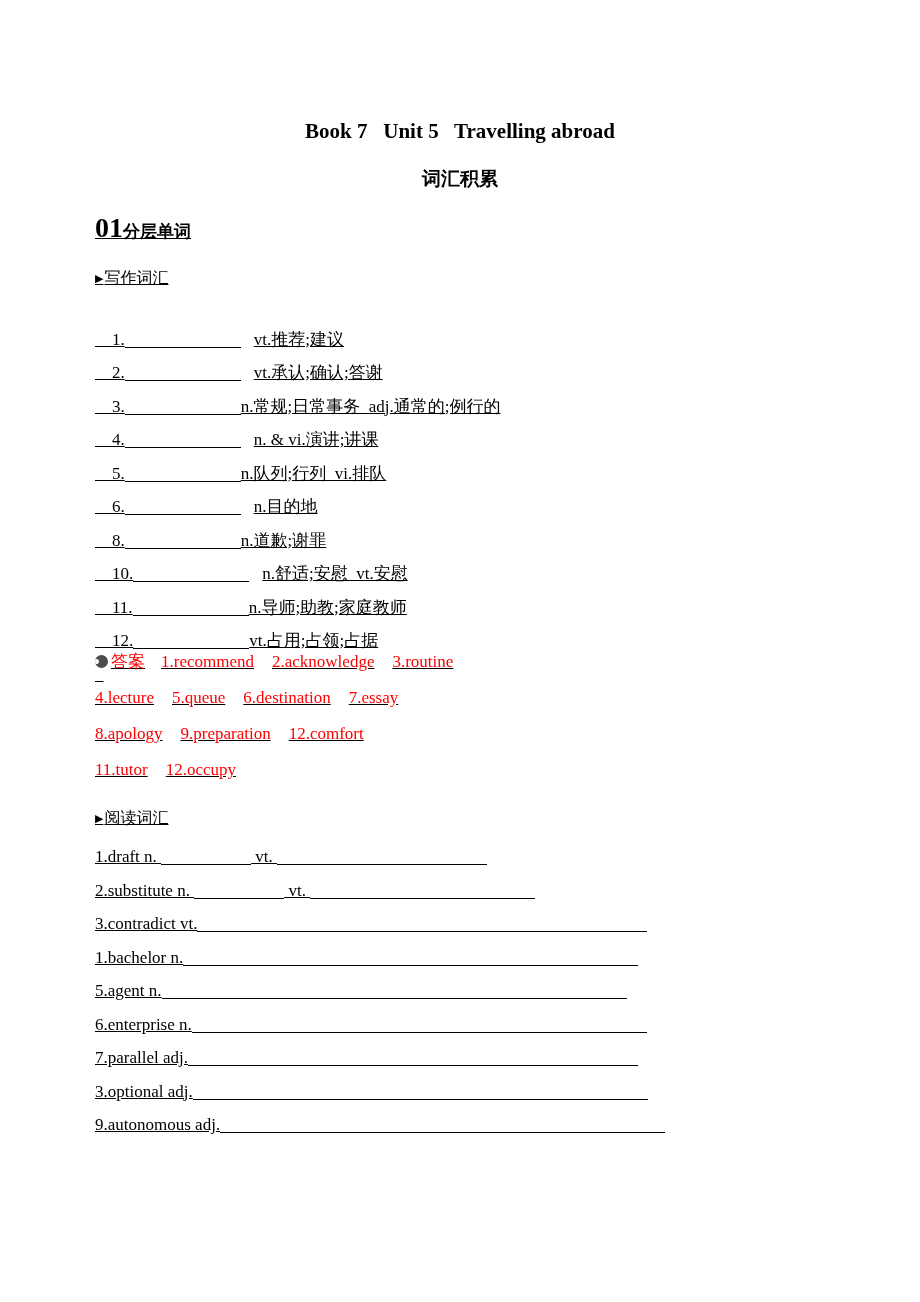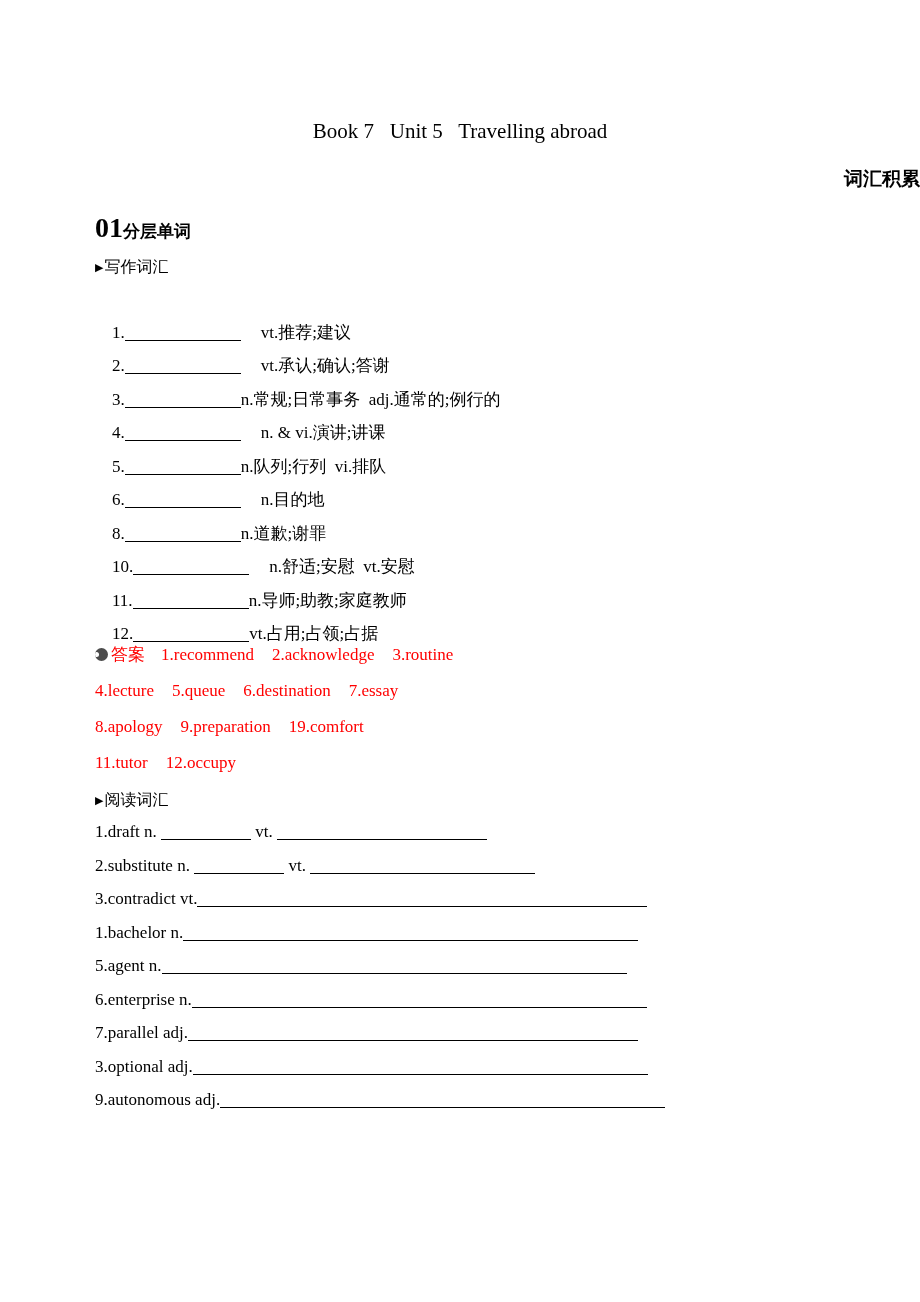"Book 7 Unit 5 Travelling" .doc-title { font-weight: normal -> bold }
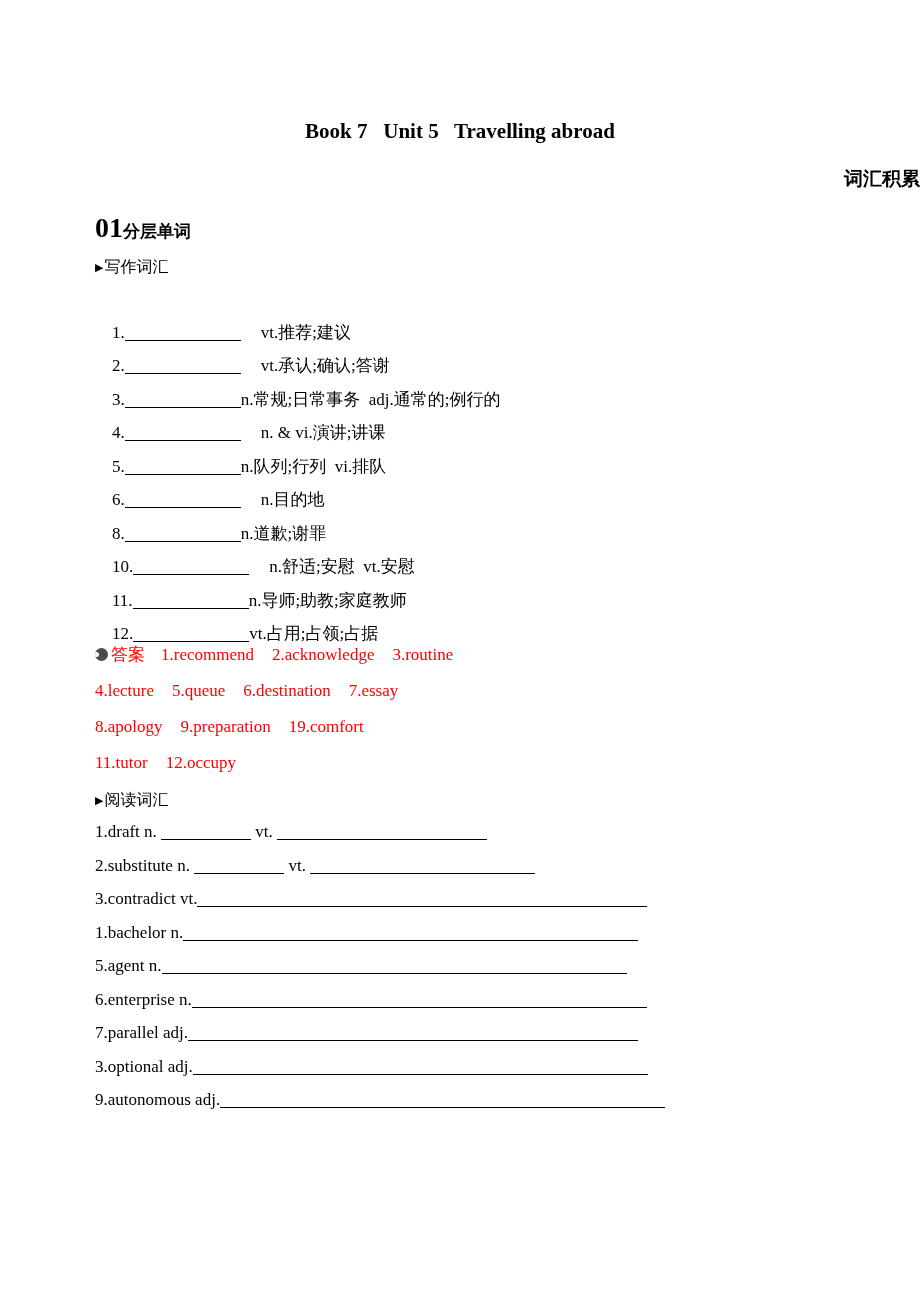"词汇积累" .doc-subtitle { text-align: right -> center }
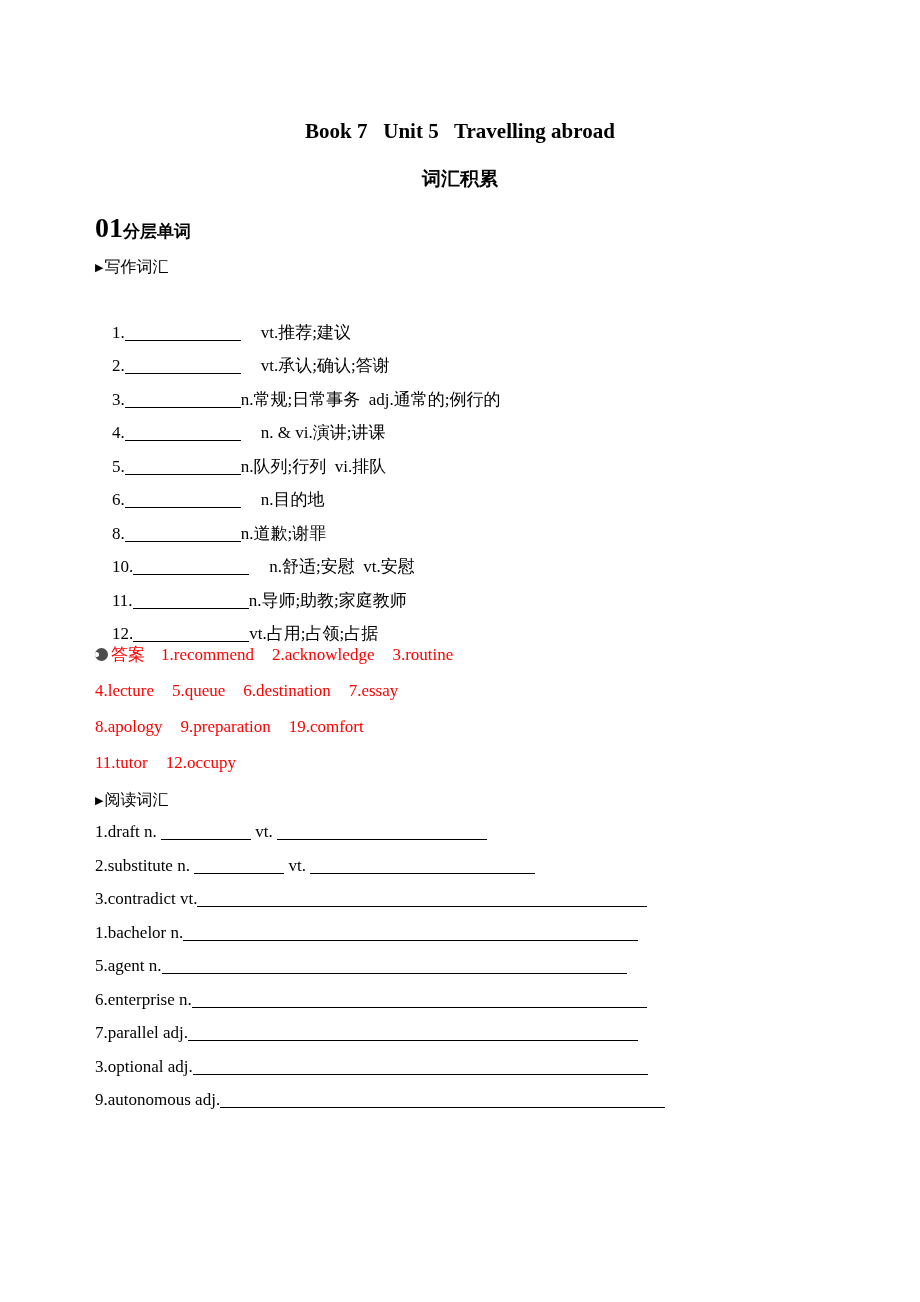"01分层单词" .content { text-decoration: none -> underline }
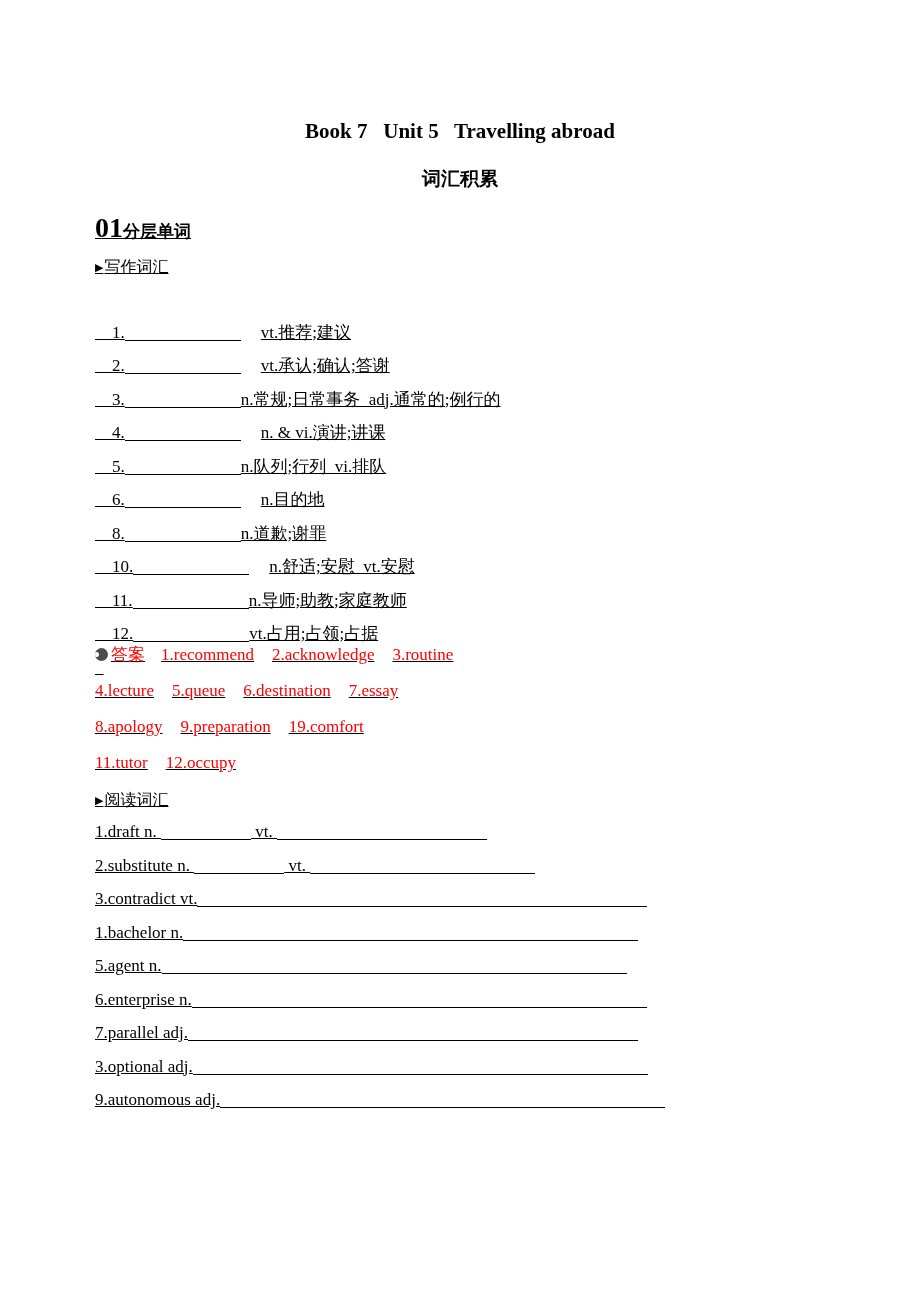"▶写作词汇" .sub-head { line-height: 29px -> 20px; margin-top: 4px -> 20px }
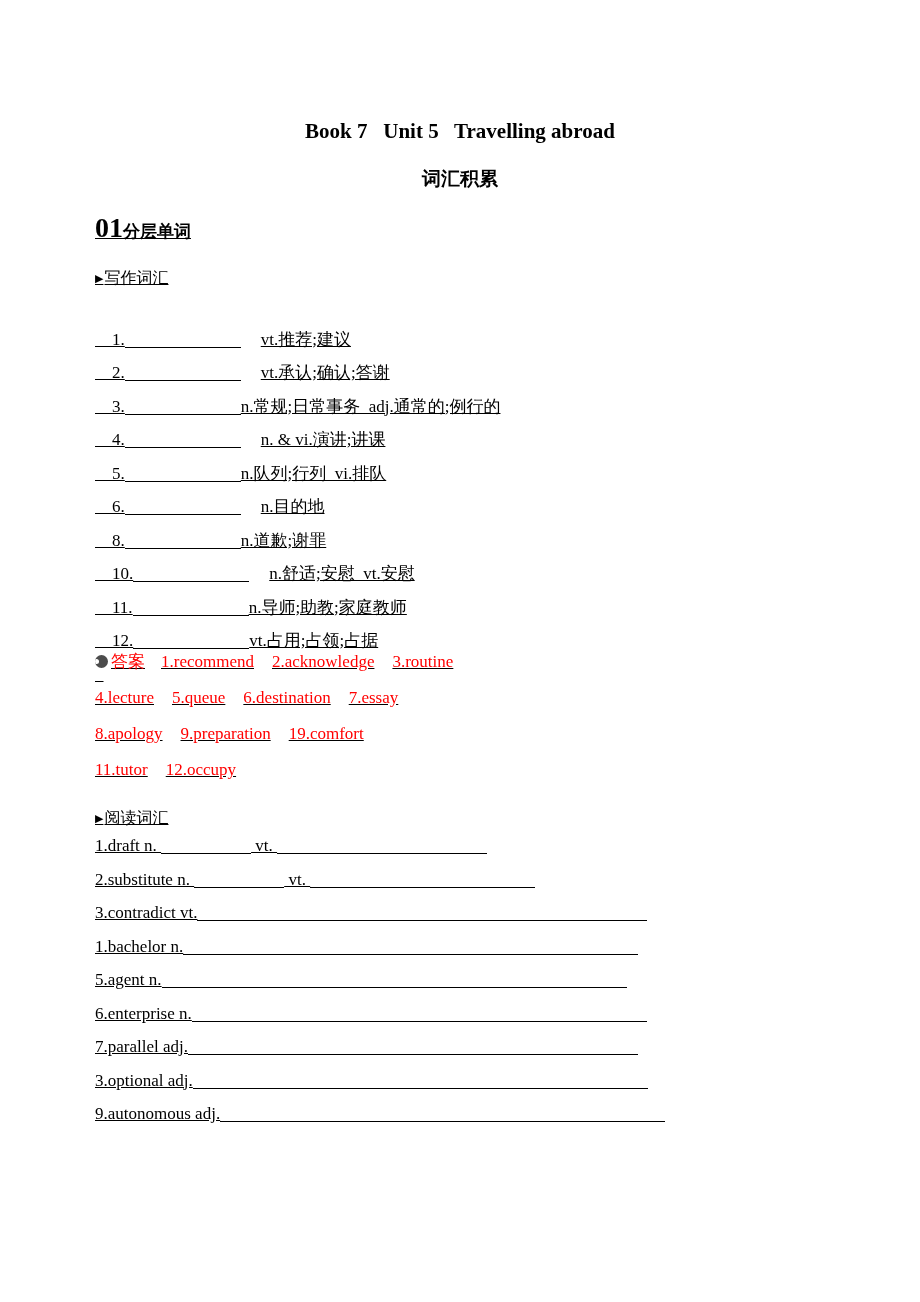"vt.推荐;建议" .gapped { margin-left: 20px -> 13px }
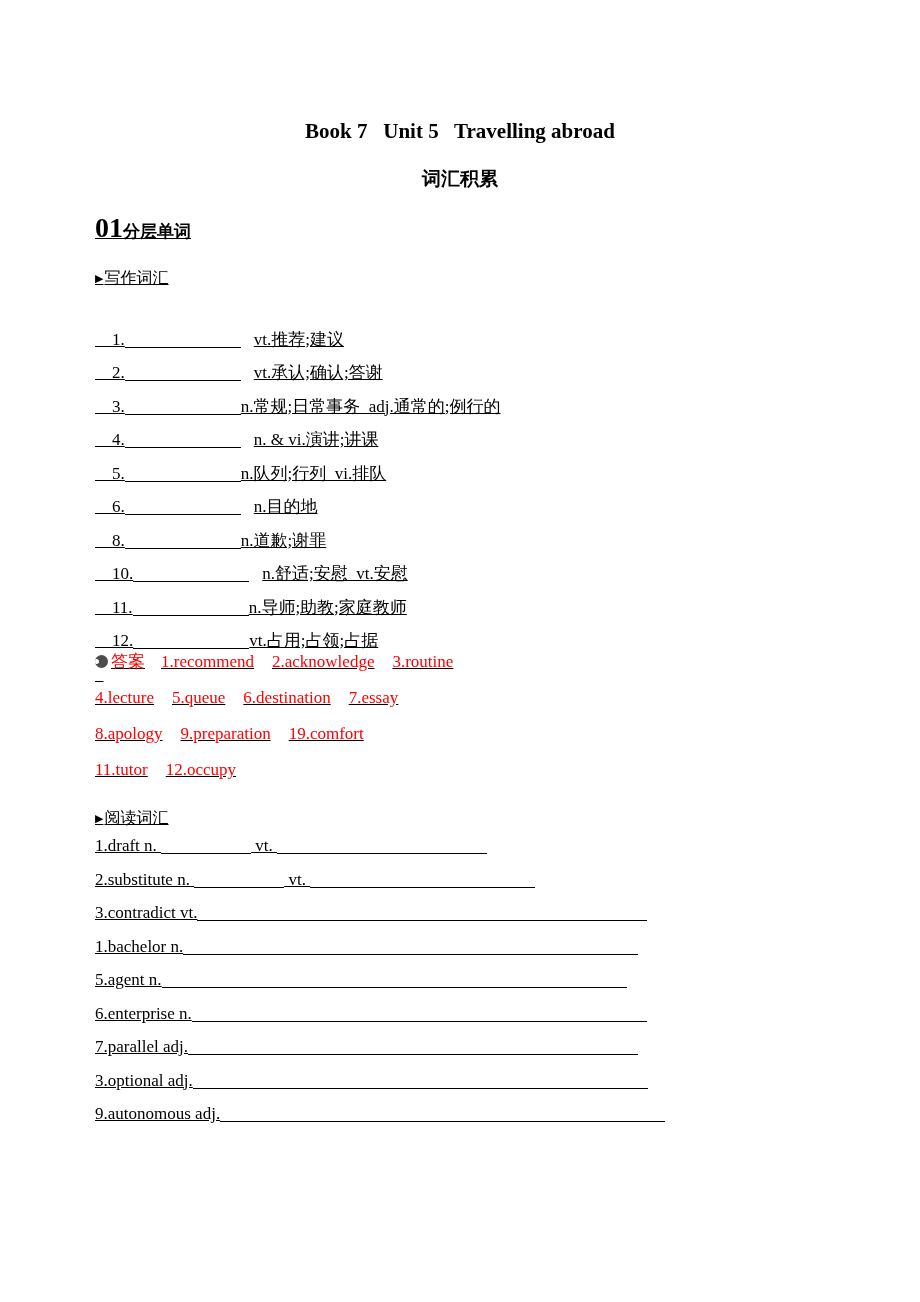"19.comfort" span.ans-tok { text: 19.comfort -> 12.comfort }
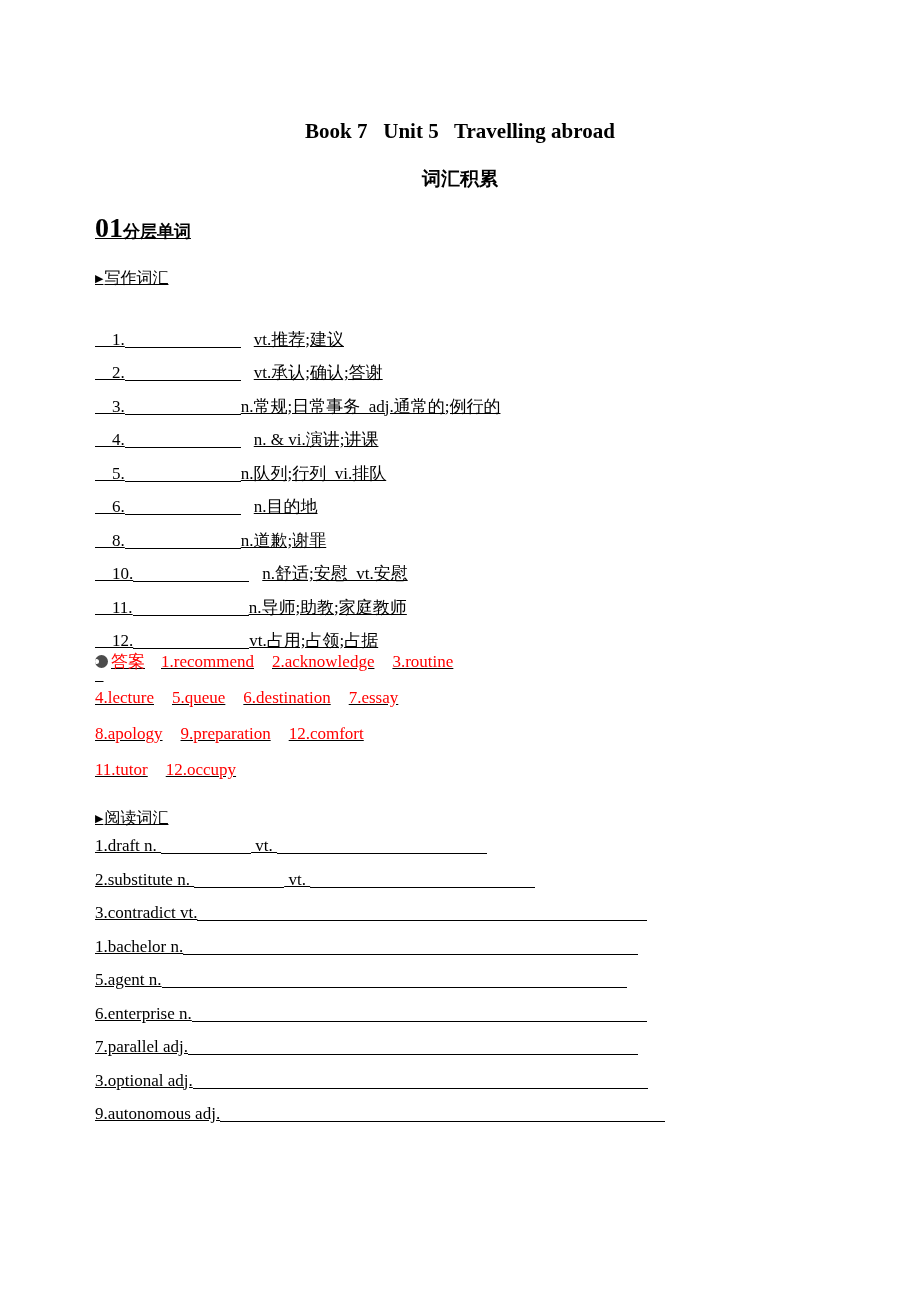"1.draft n. vt." .reading-list { margin-top: 0 -> 11px }
